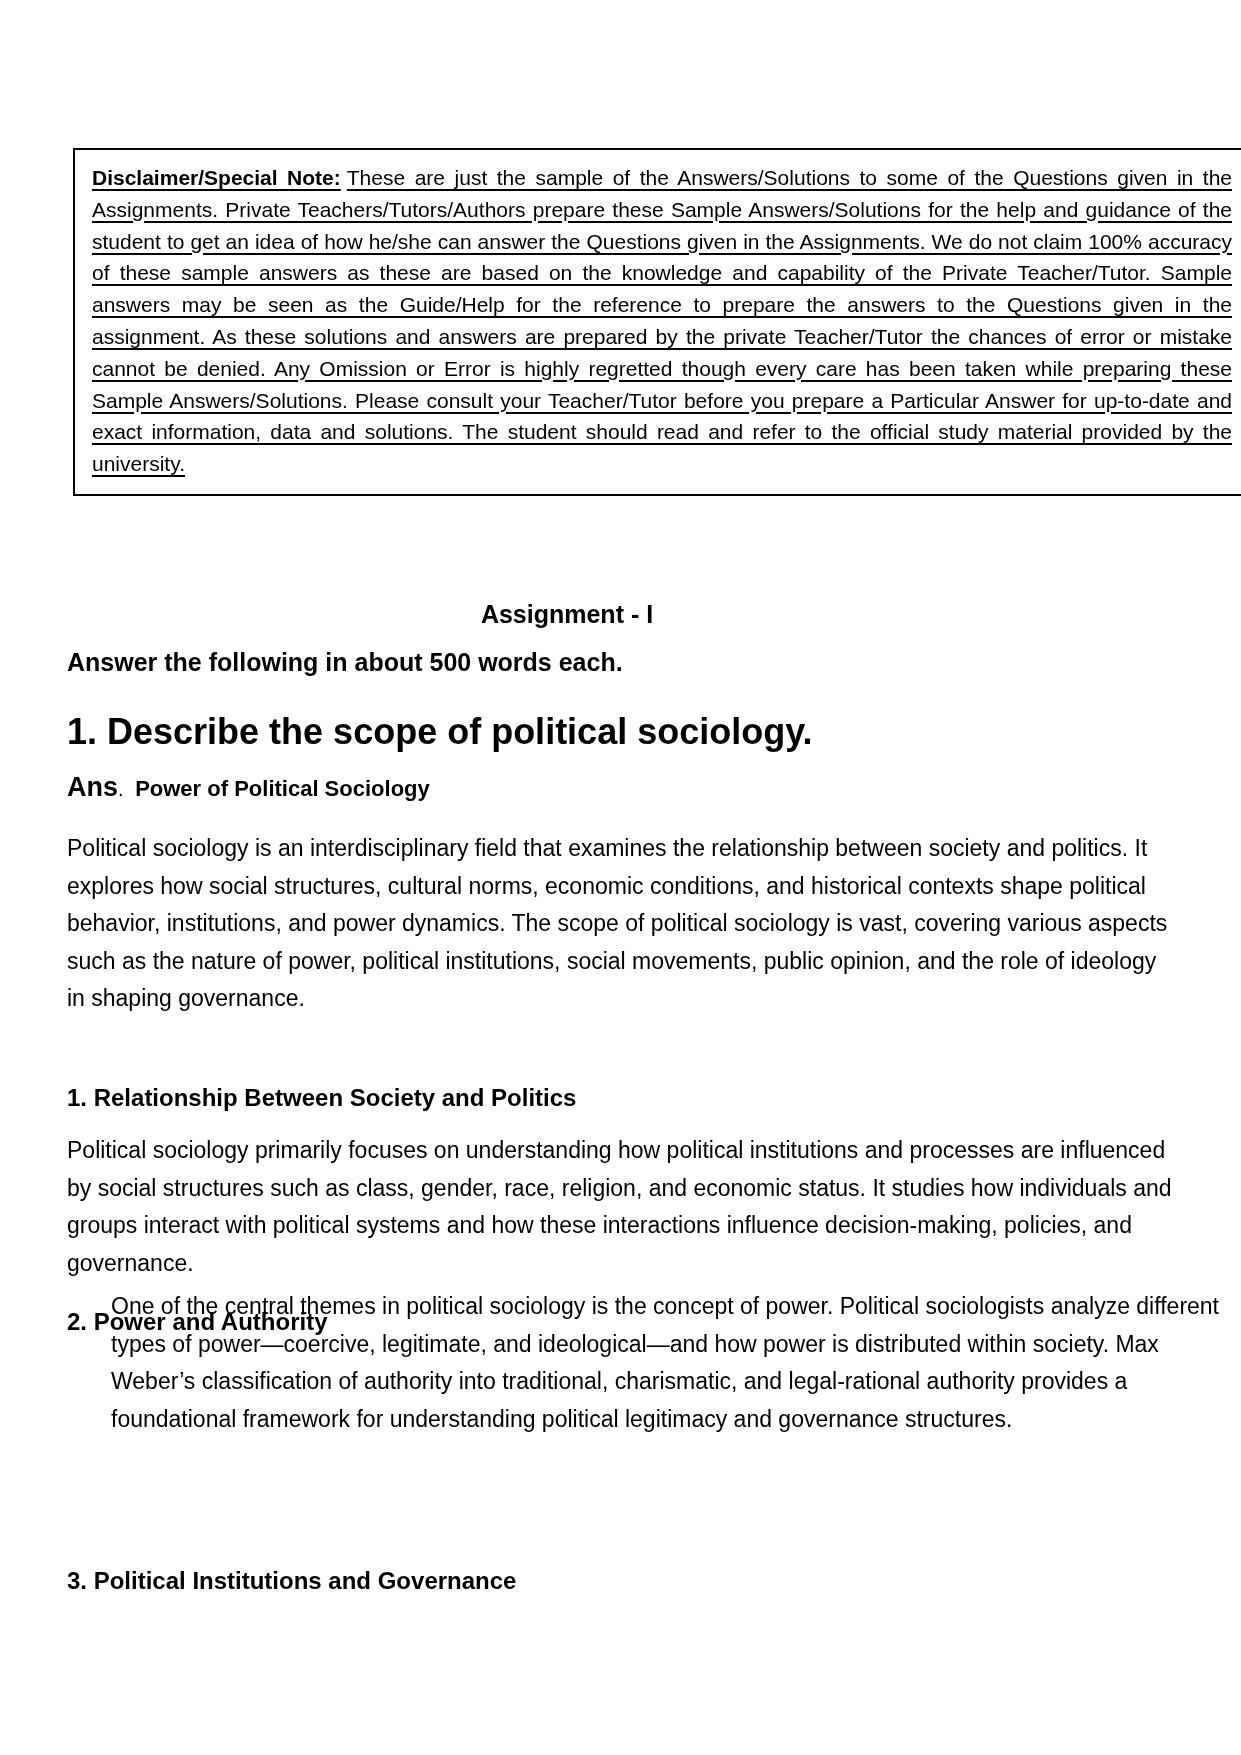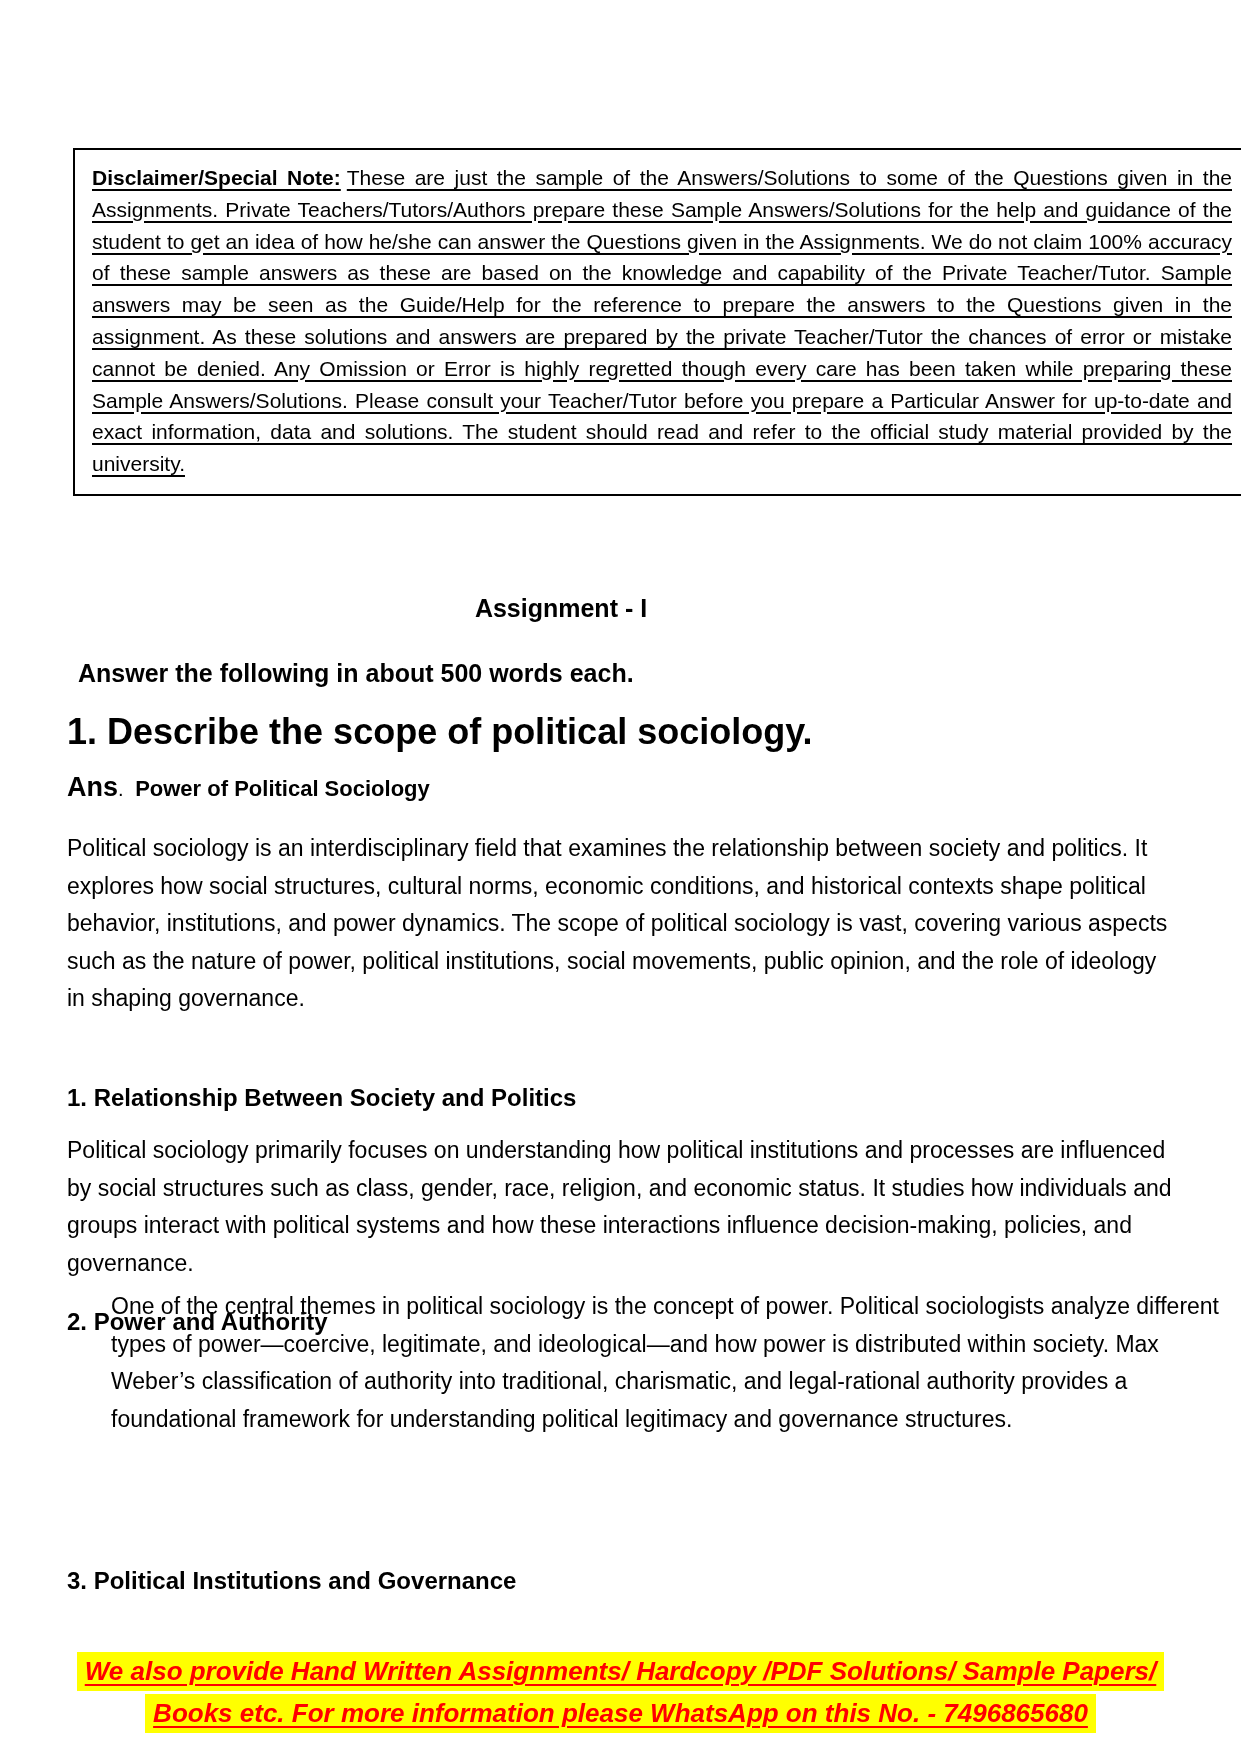"Assignment - I" .assignment-title { margin: 6px -> 12px }
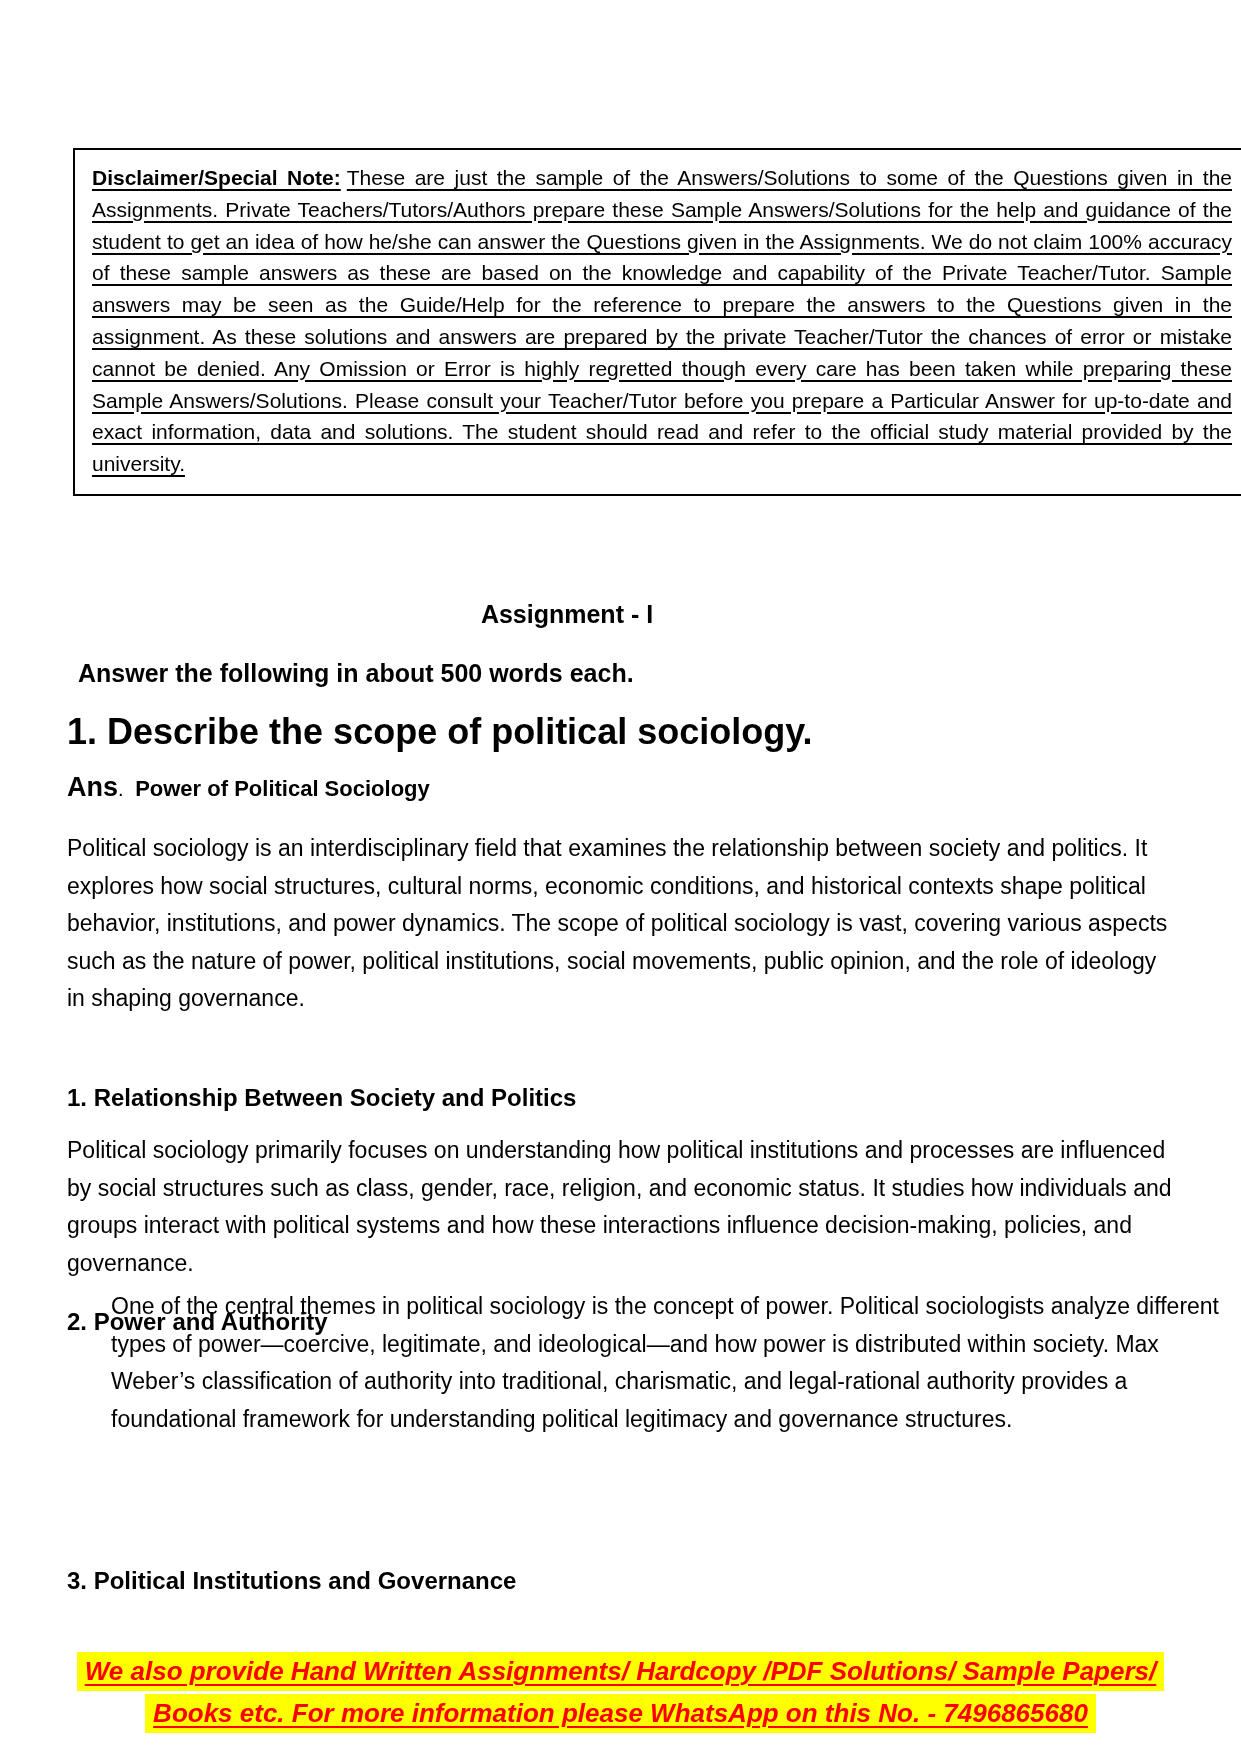"Answer the following in about" .instruction { margin: 11px -> 0 }
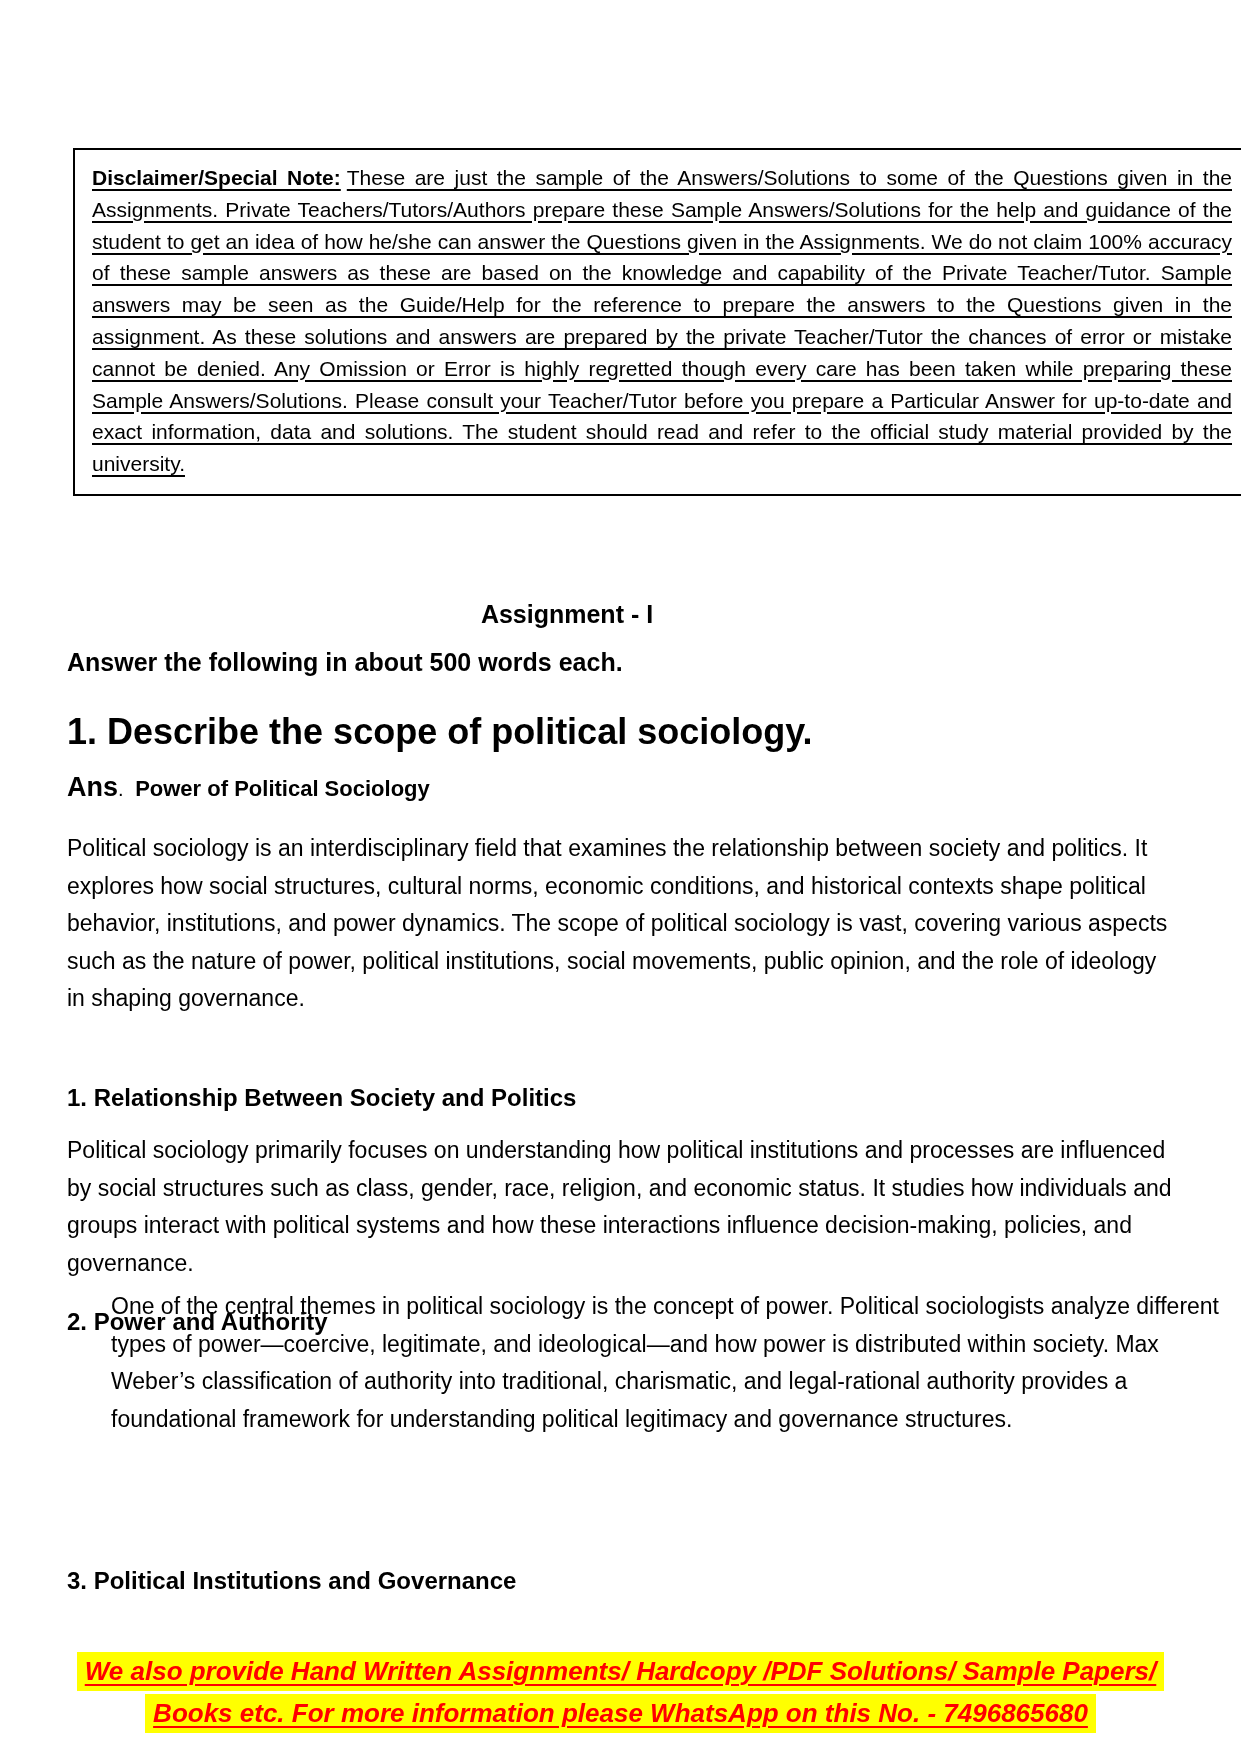"We also provide Hand Written" div.footer-banner { html: <div> <div> <span>We also provide Hand Written Assignments/ Hardcopy /PDF Solutions/ Sample Papers/</span> </div> <div> <span>Books etc. For more information please WhatsApp on this No. - 7496865680</span> </div> </div> -> none }
